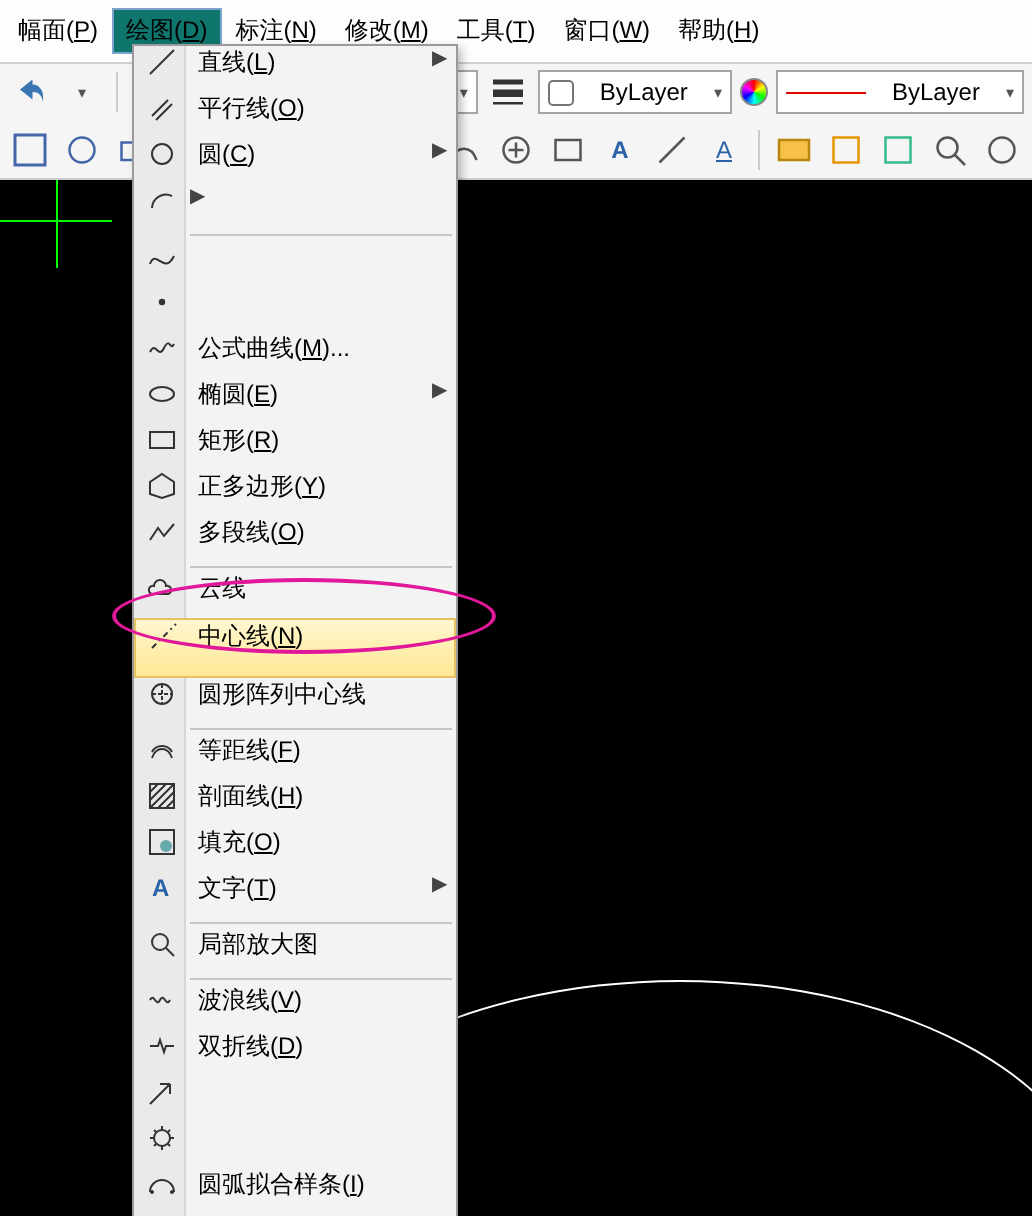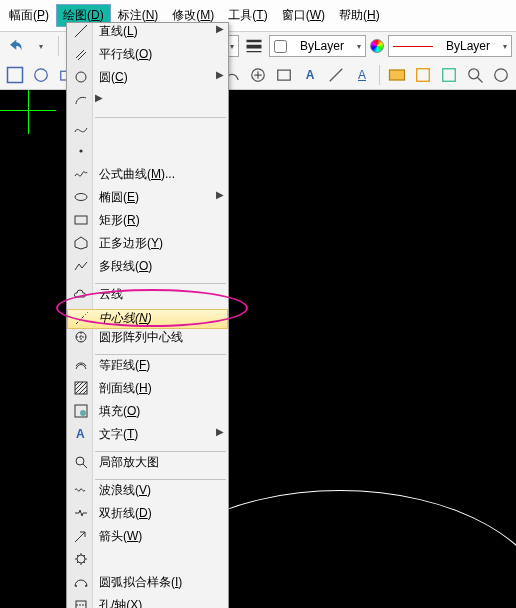"绘图(D)" .menubar .menu-item.active { background: #14b8a6 -> #0f766e }
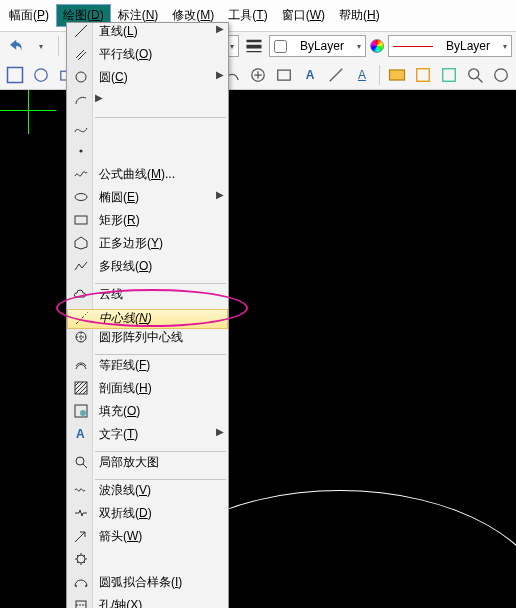"中心线(N)" .dropdown-row.highlight { font-style: italic -> none; height: 20px -> 30px }
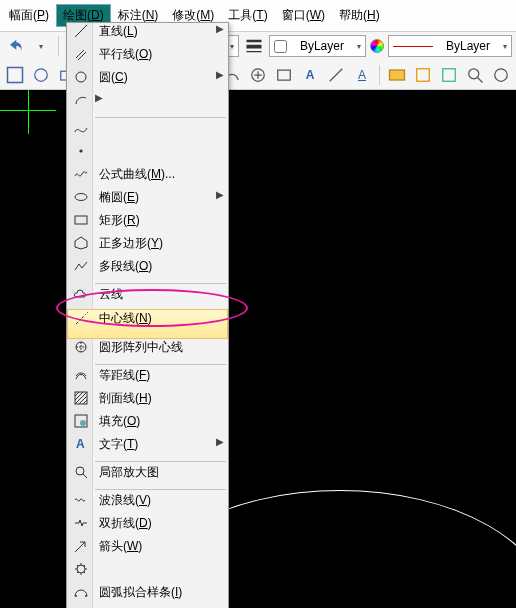"箭头(W)" span.label-cell { html: <span>箭头(<u>W</u>)</span> -> none }
